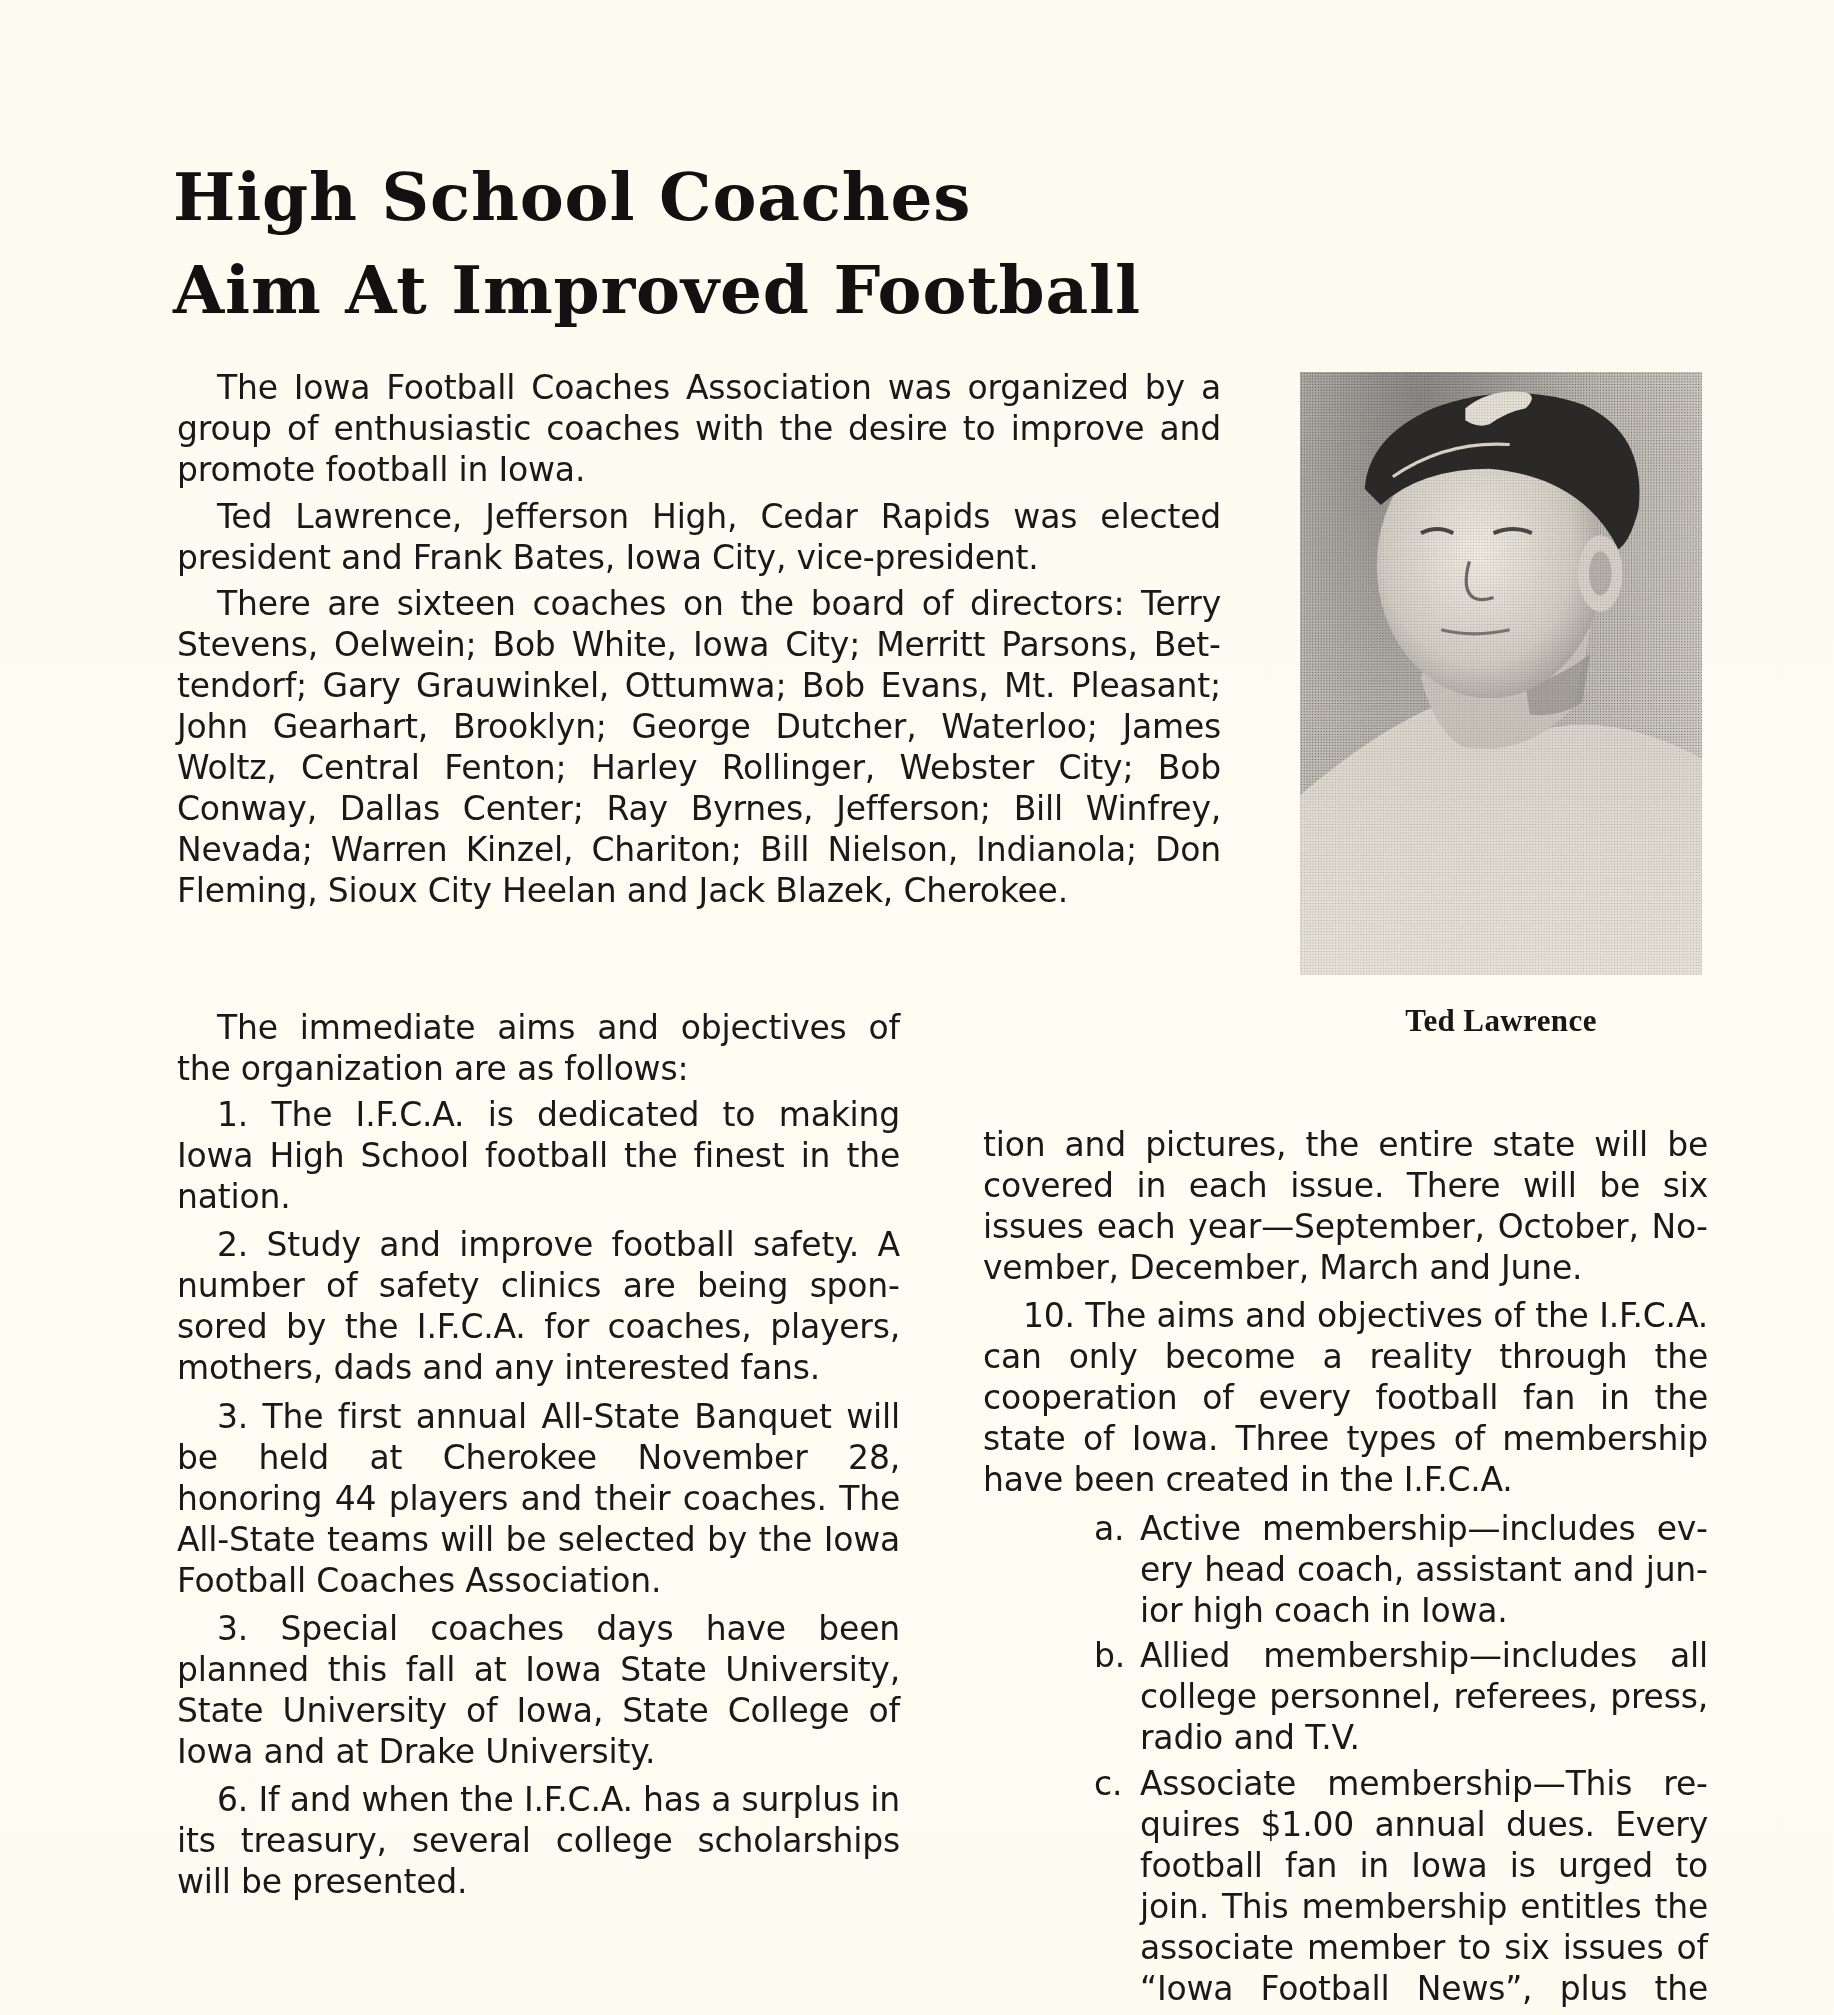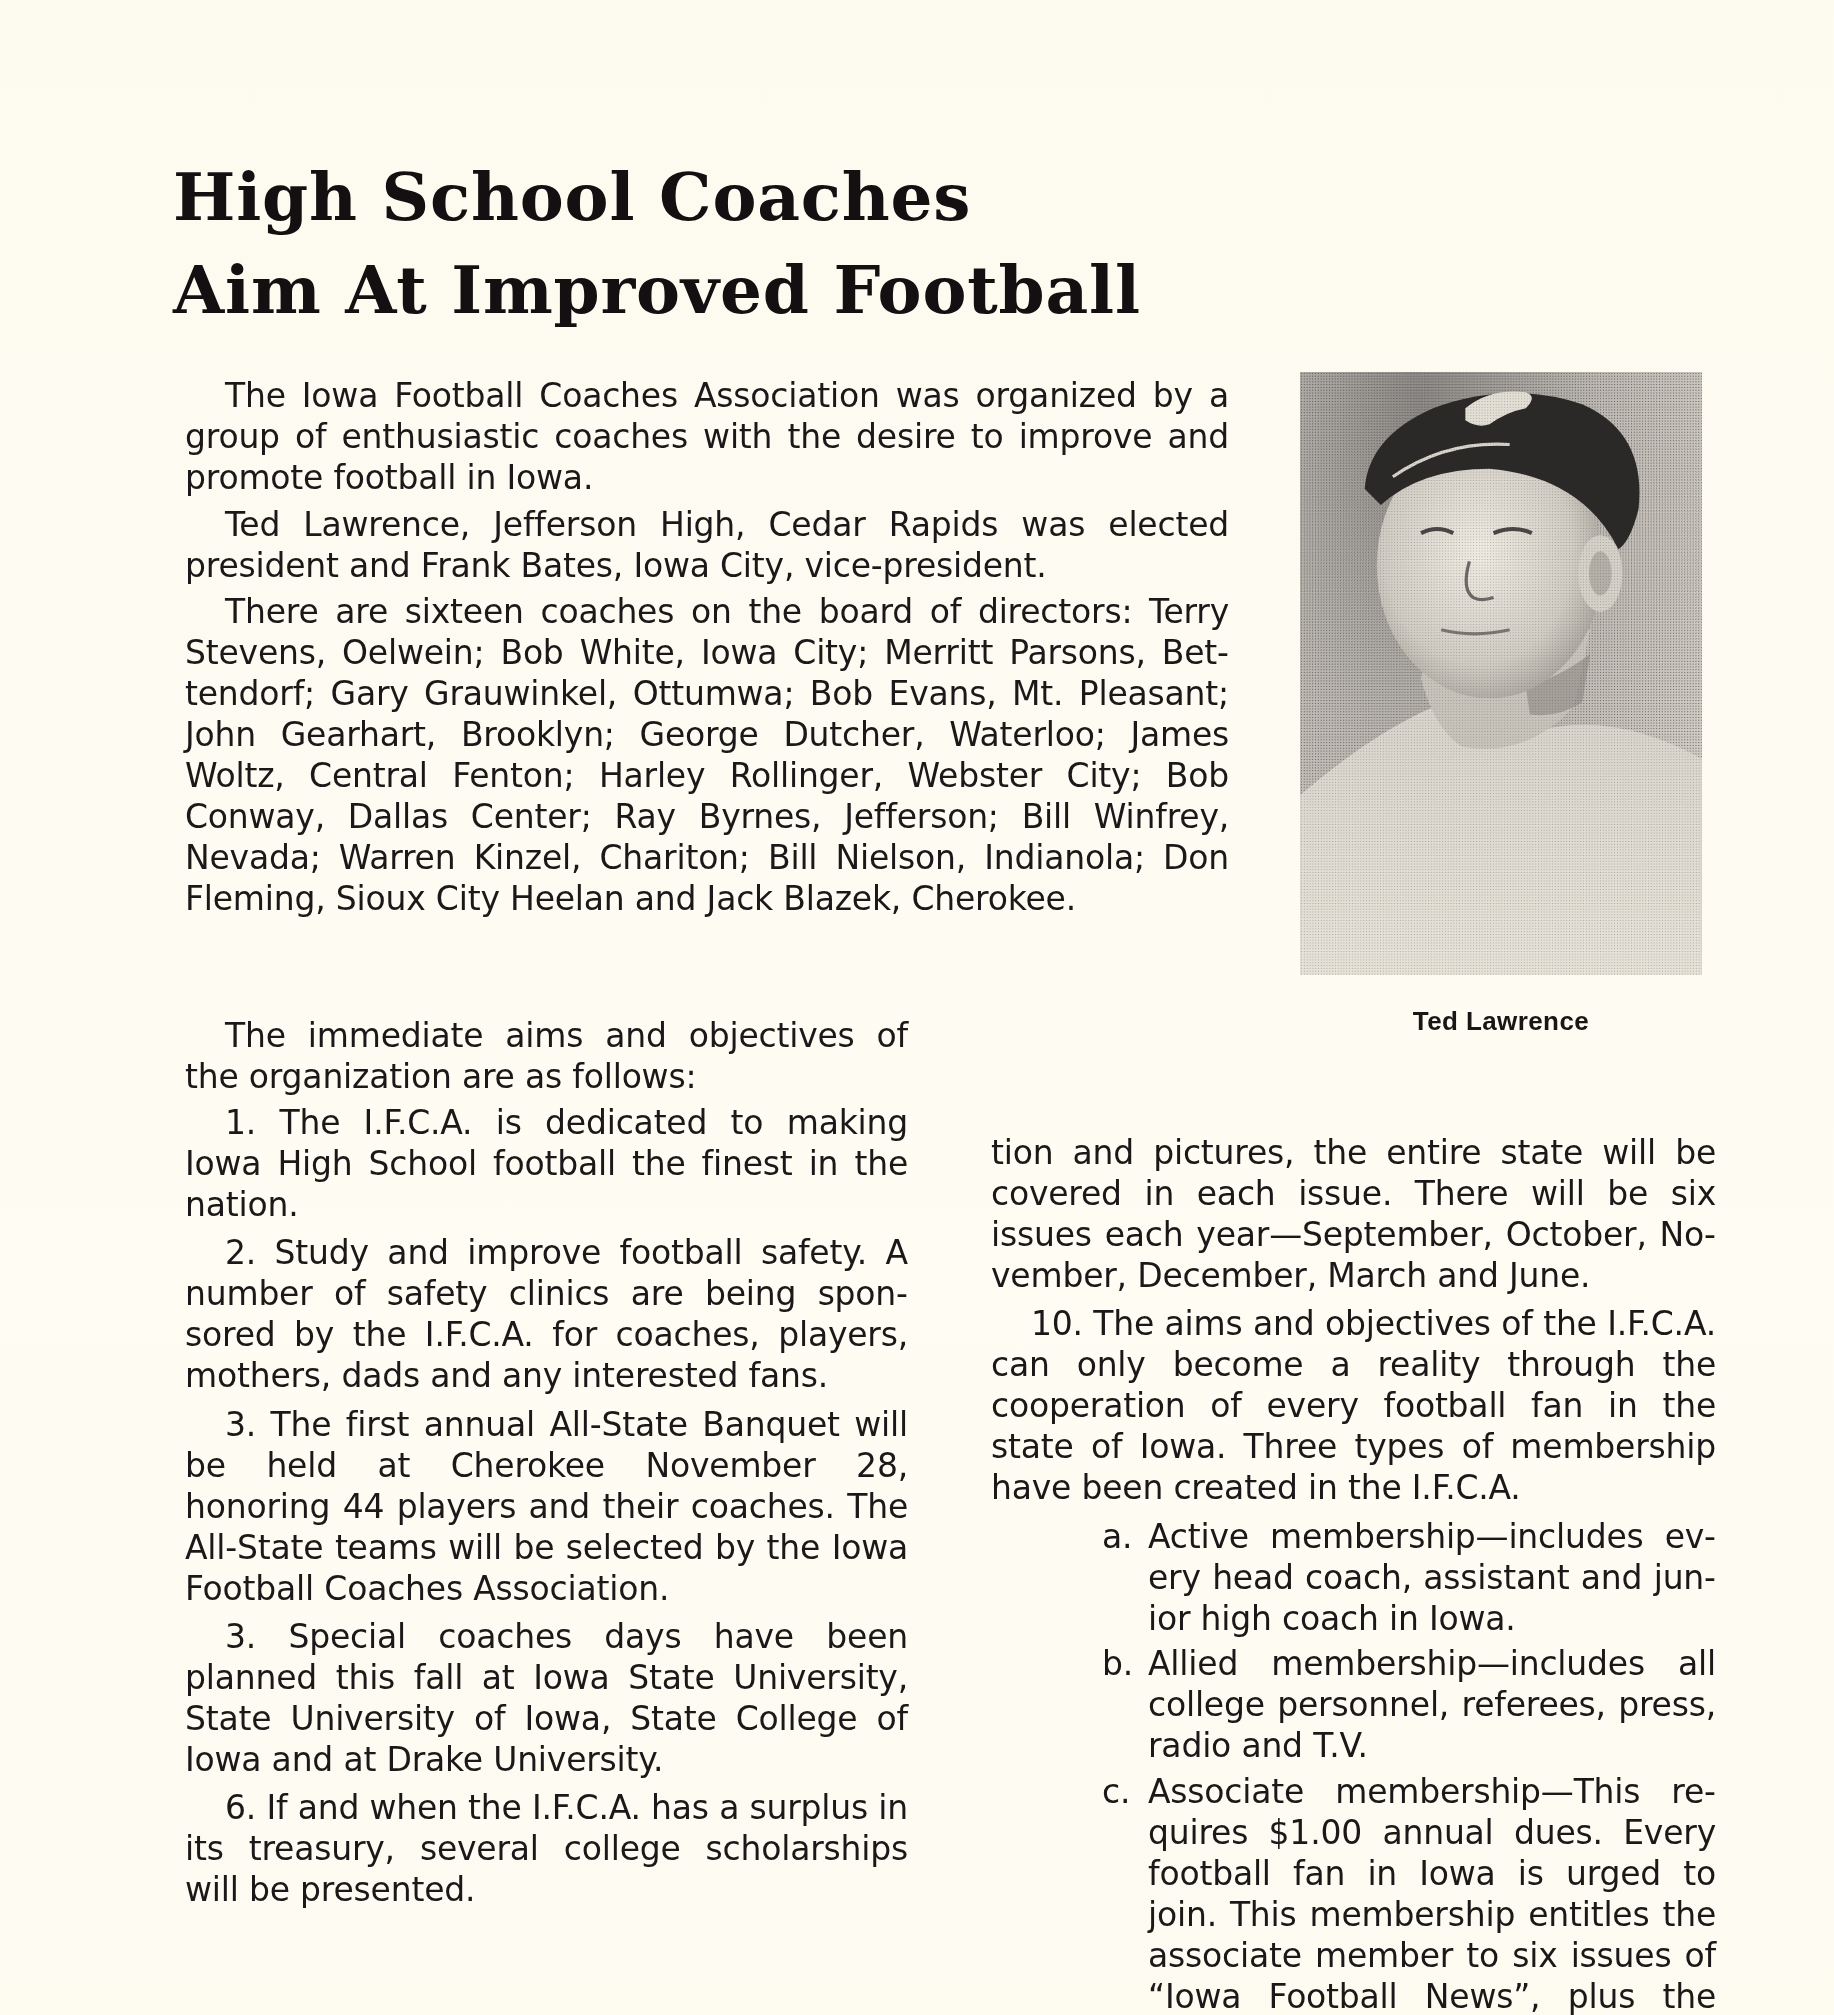"The Iowa Football Coaches Association" .body-text { margin: 12px -> 4px }
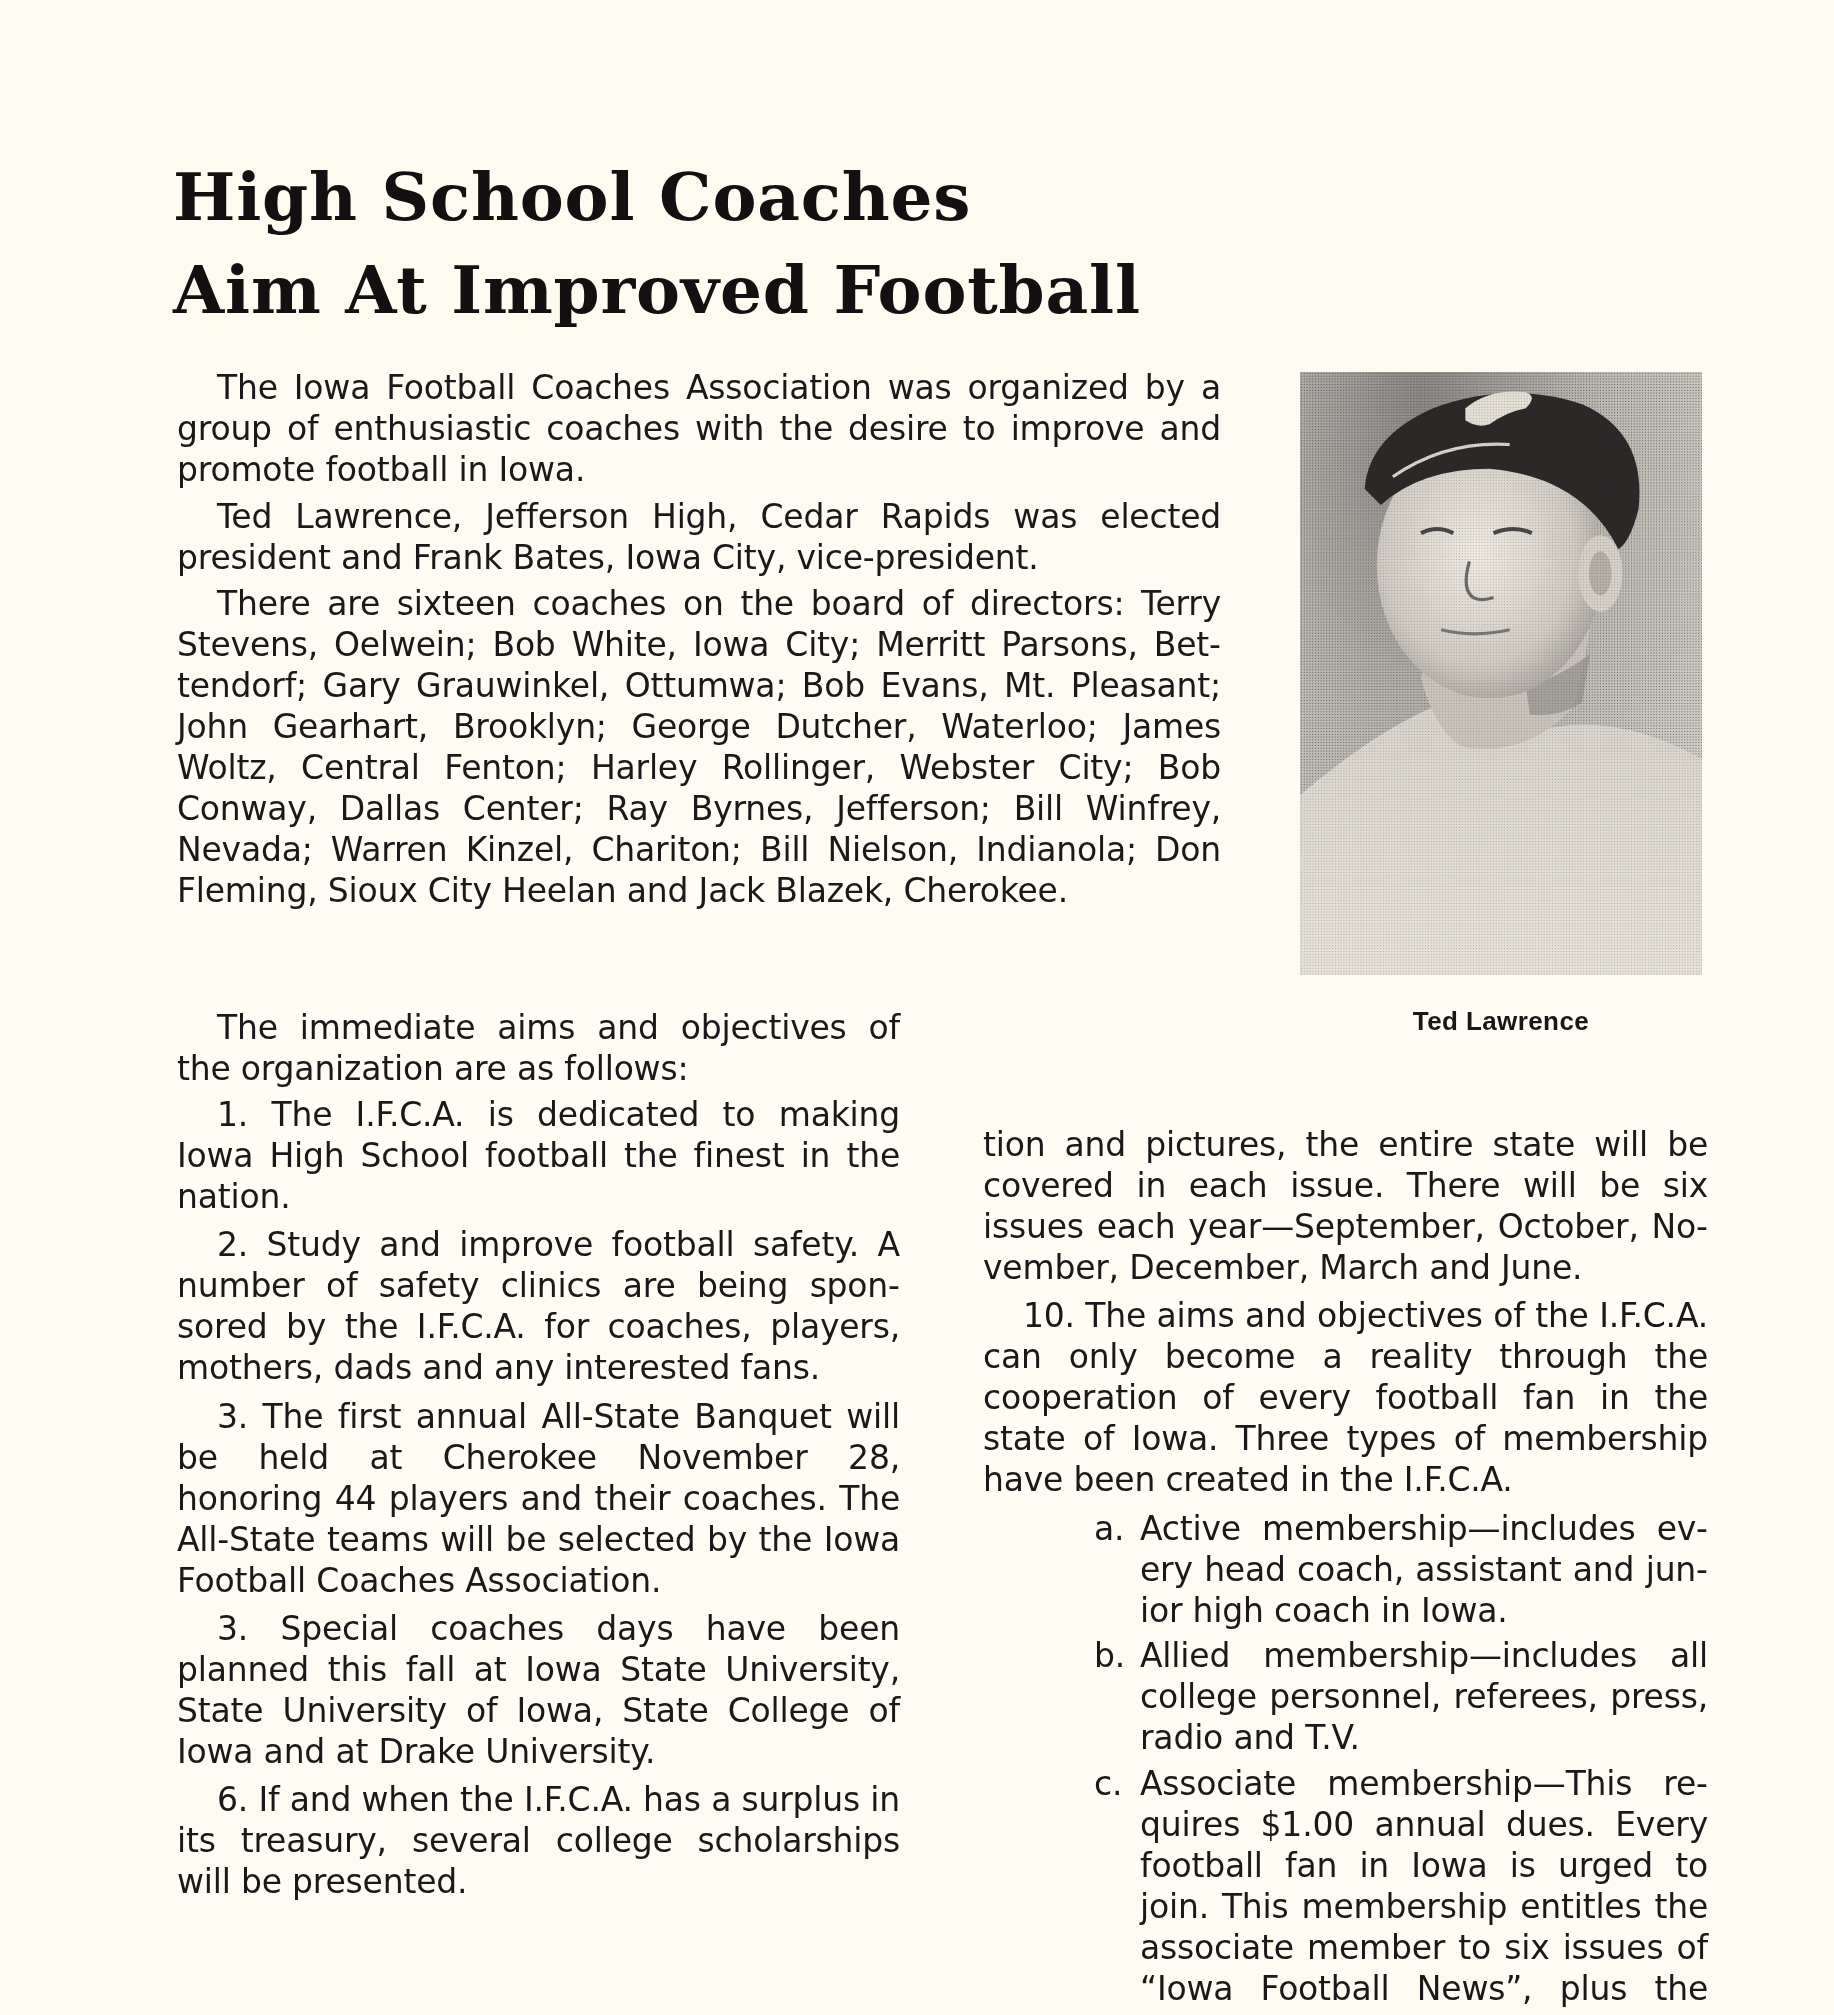"Ted Lawrence" .caption { font-family: Liberation Sans, sans-serif -> Liberation Serif, serif; font-size: 26px -> 31px }
